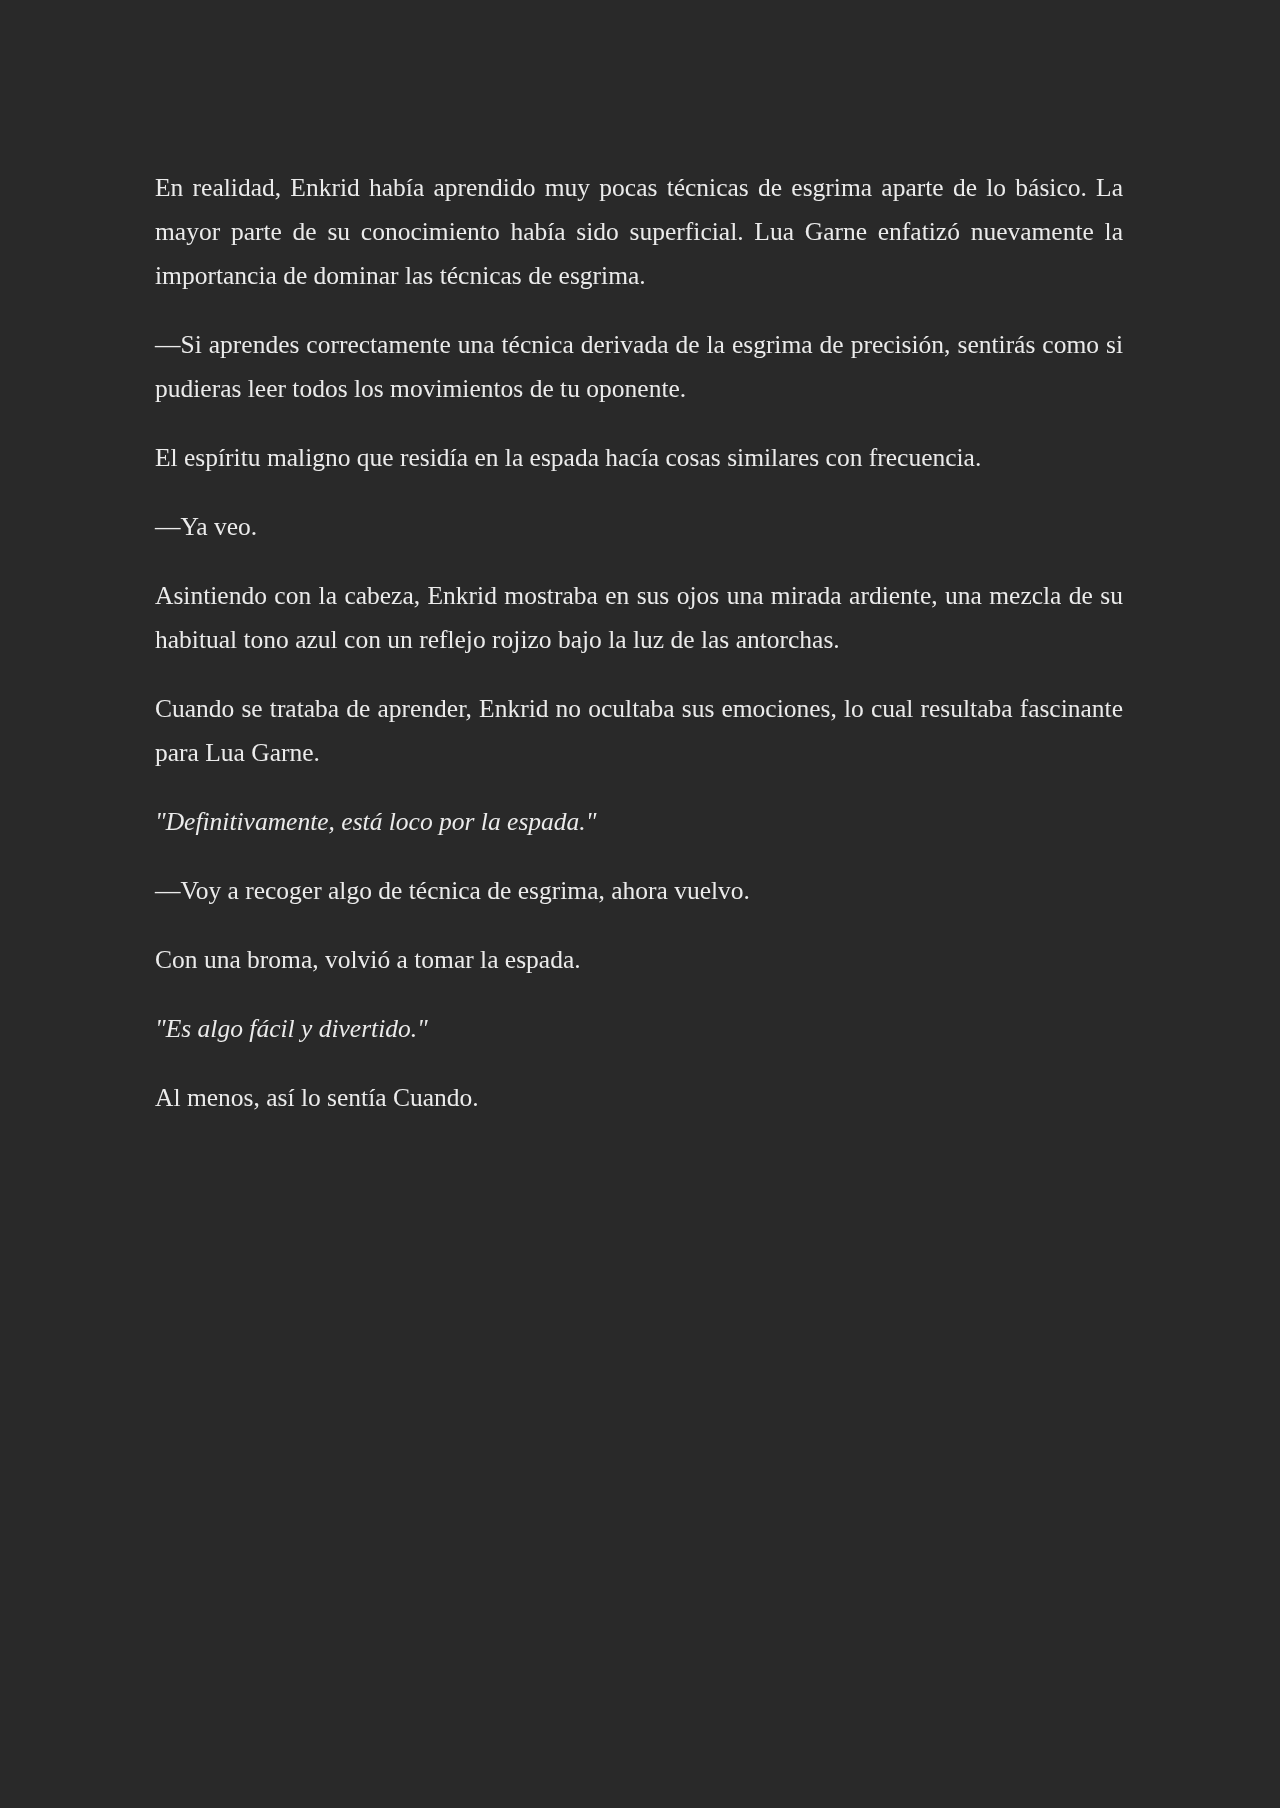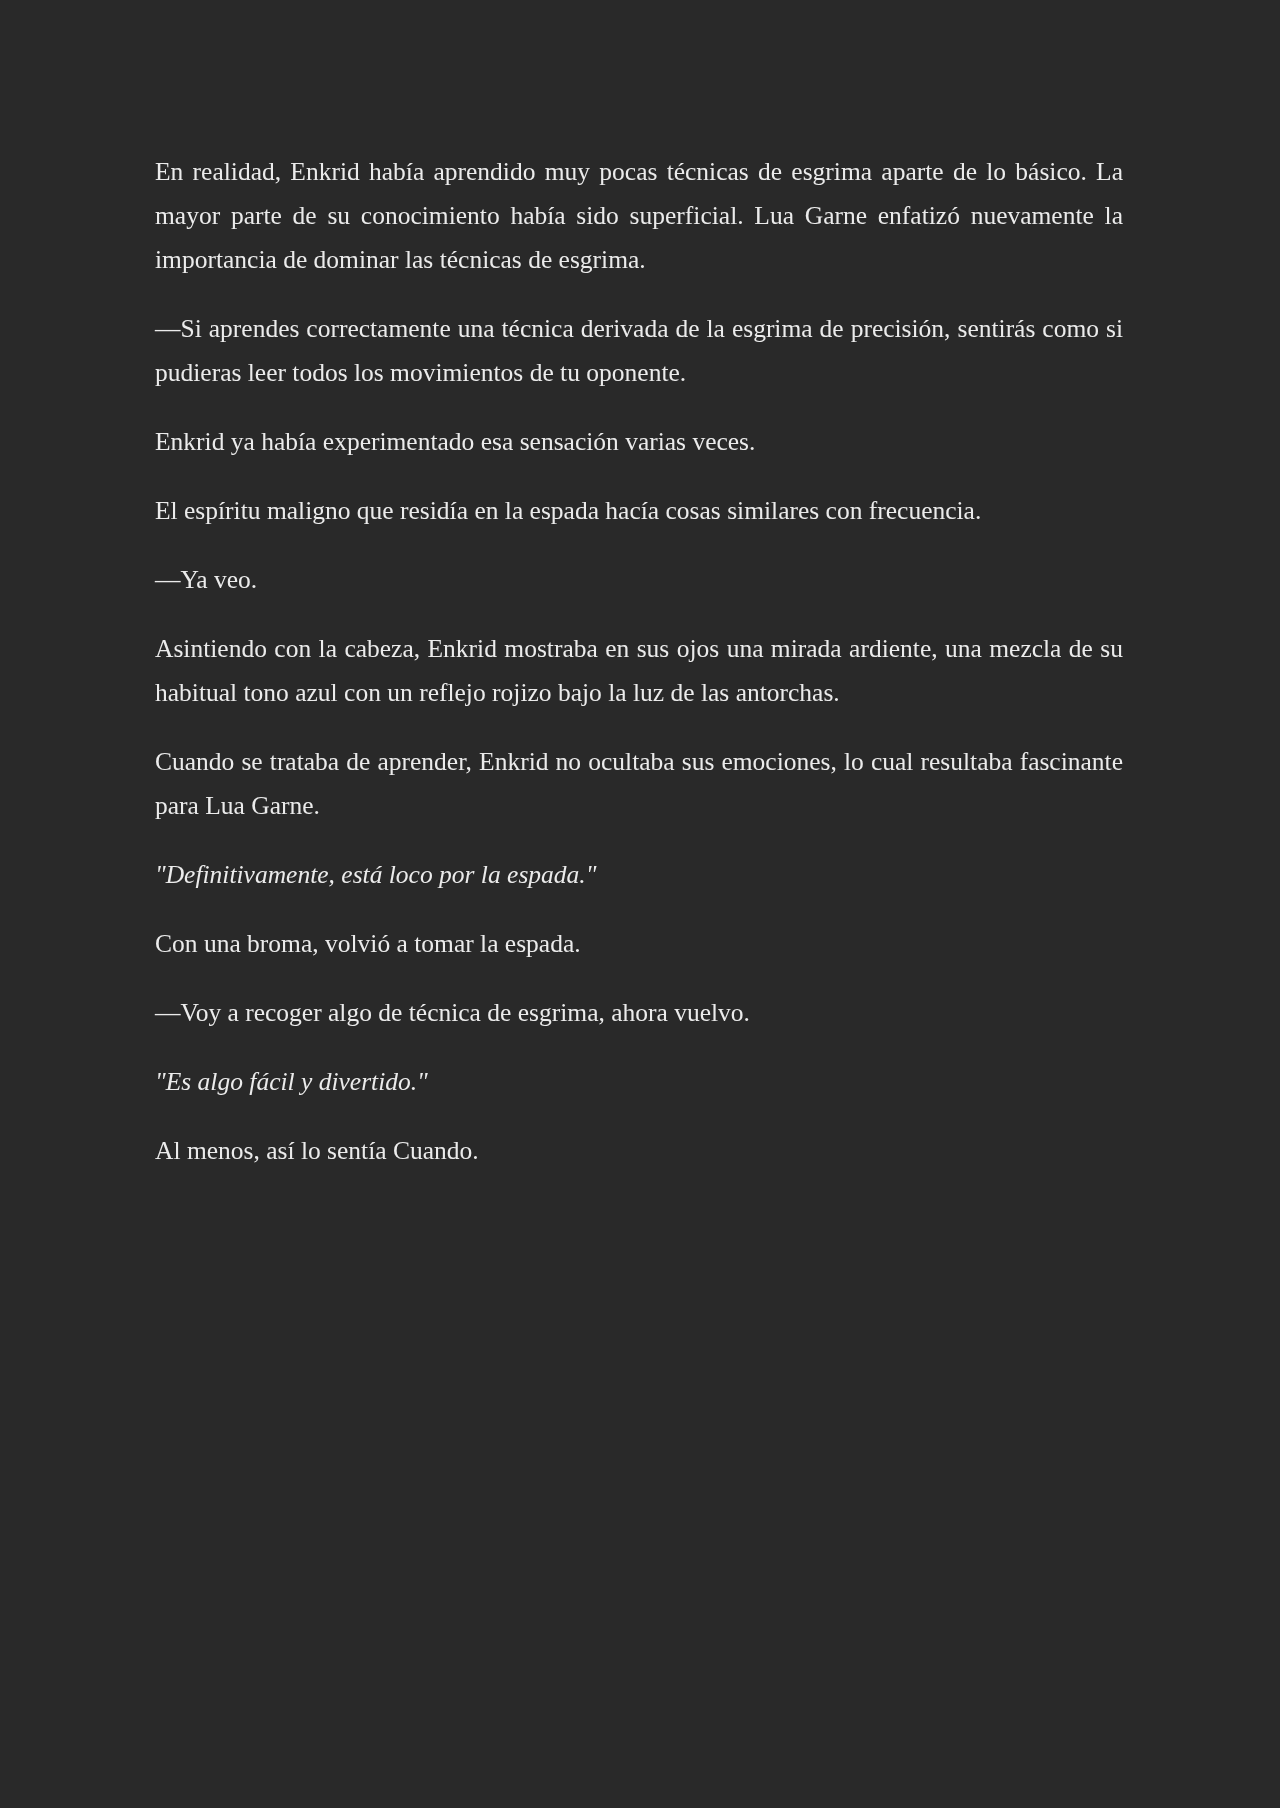"En realidad, Enkrid había aprendido" .reader p { margin: 0 0 25px 0 -> 16px 0 25px 0 }
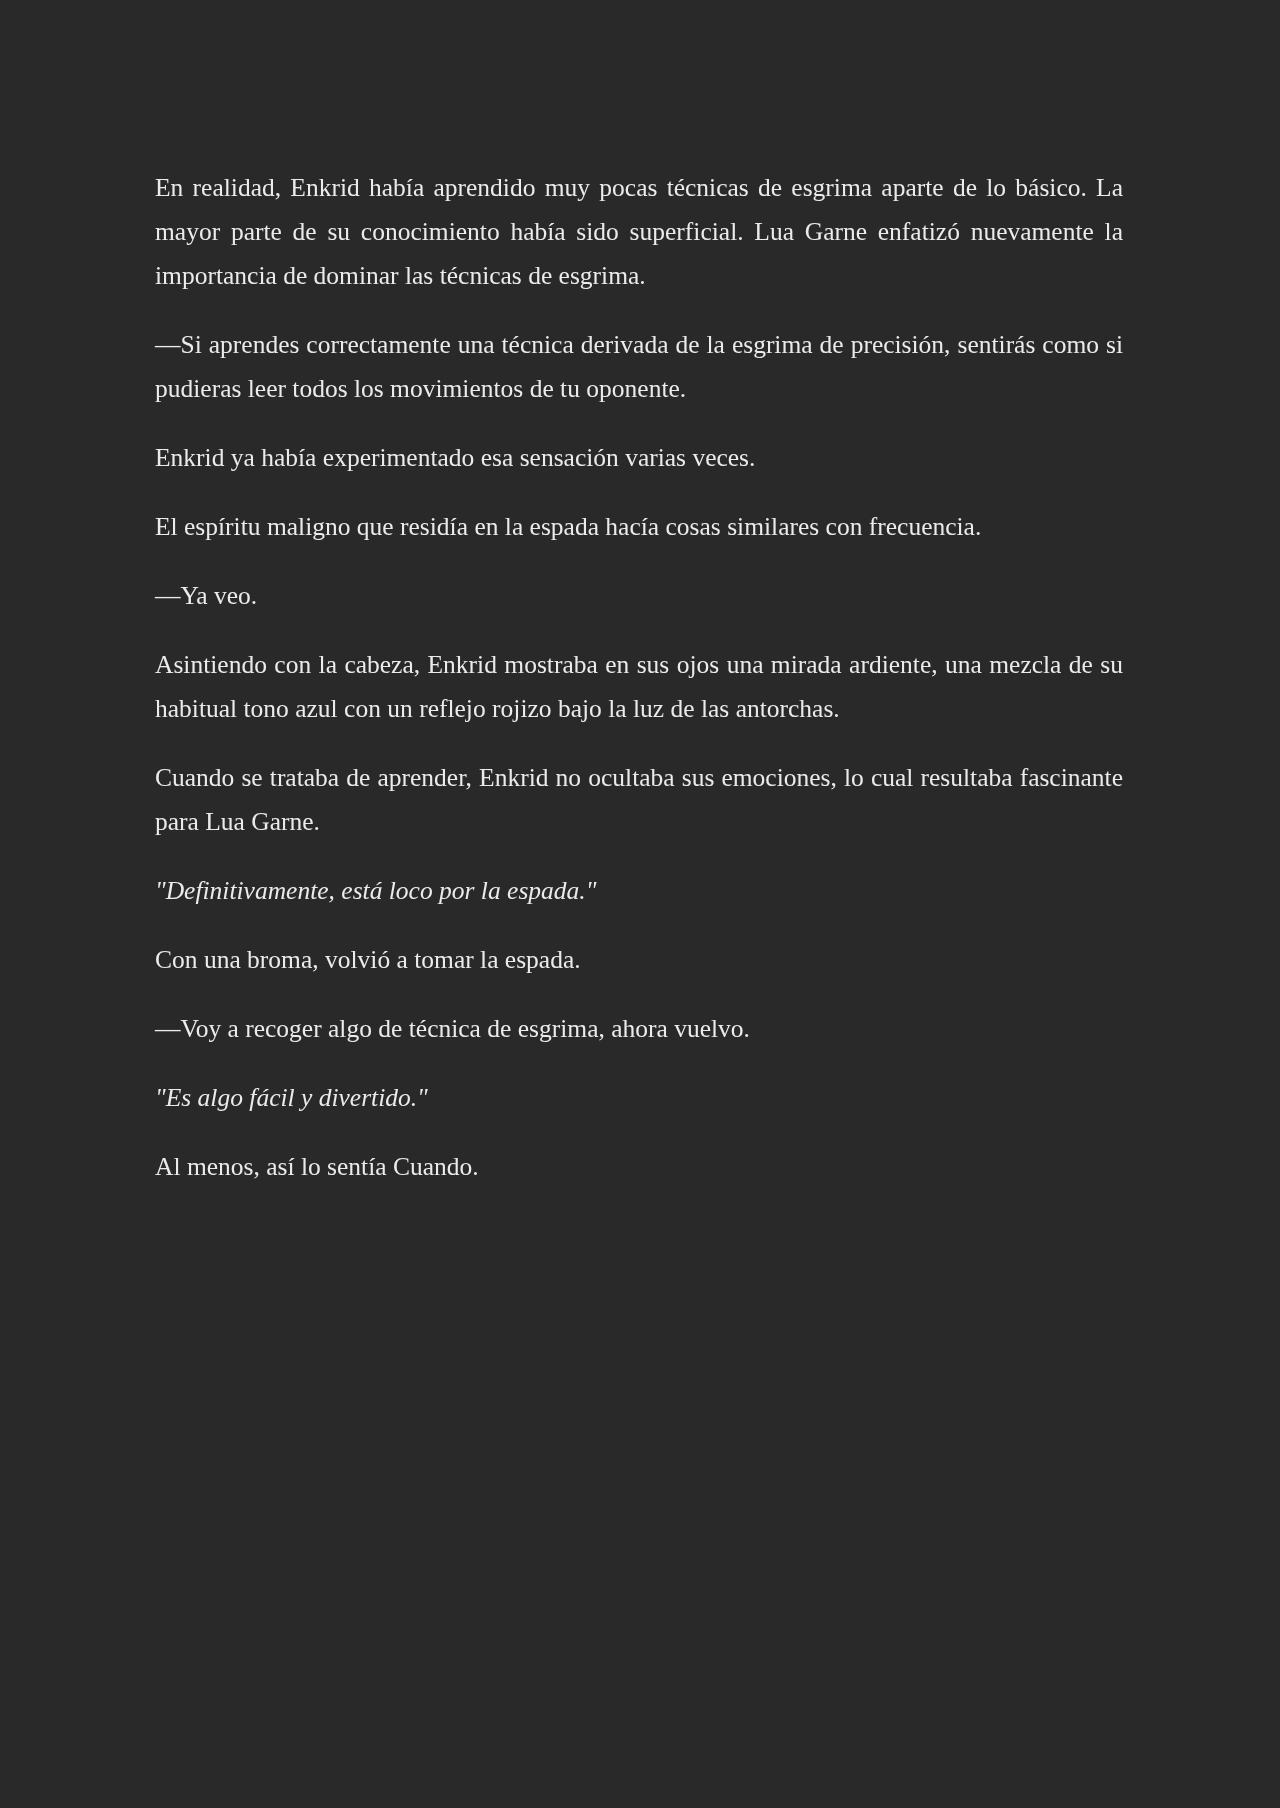"Enkrid ya había experimentado esa" p { html: <p>Enkrid ya había experimentado esa sensación varias veces.</p> -> none }
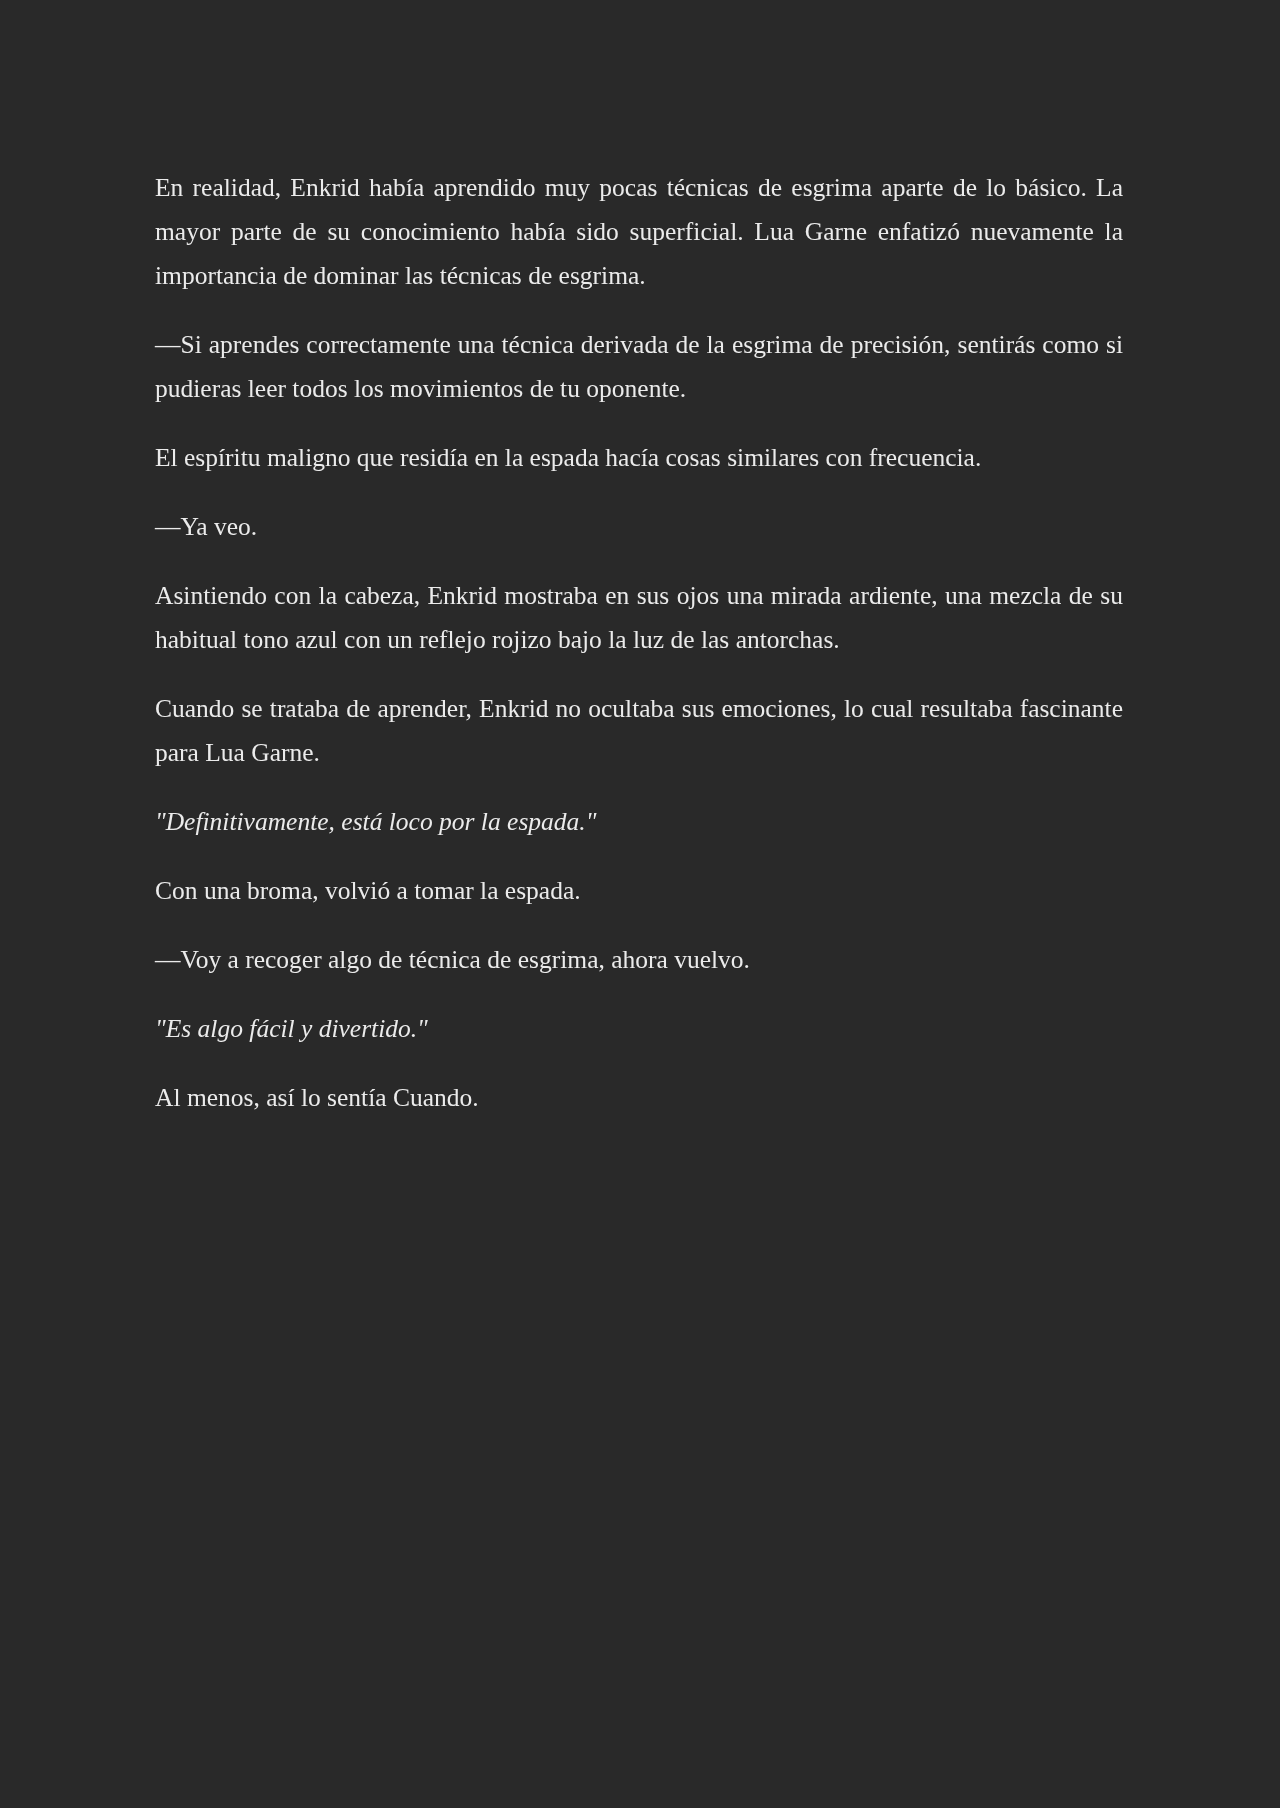"Con una broma, volvió a" p { order: before "—Voy a recoger algo de" -> after "—Voy a recoger algo de" }
